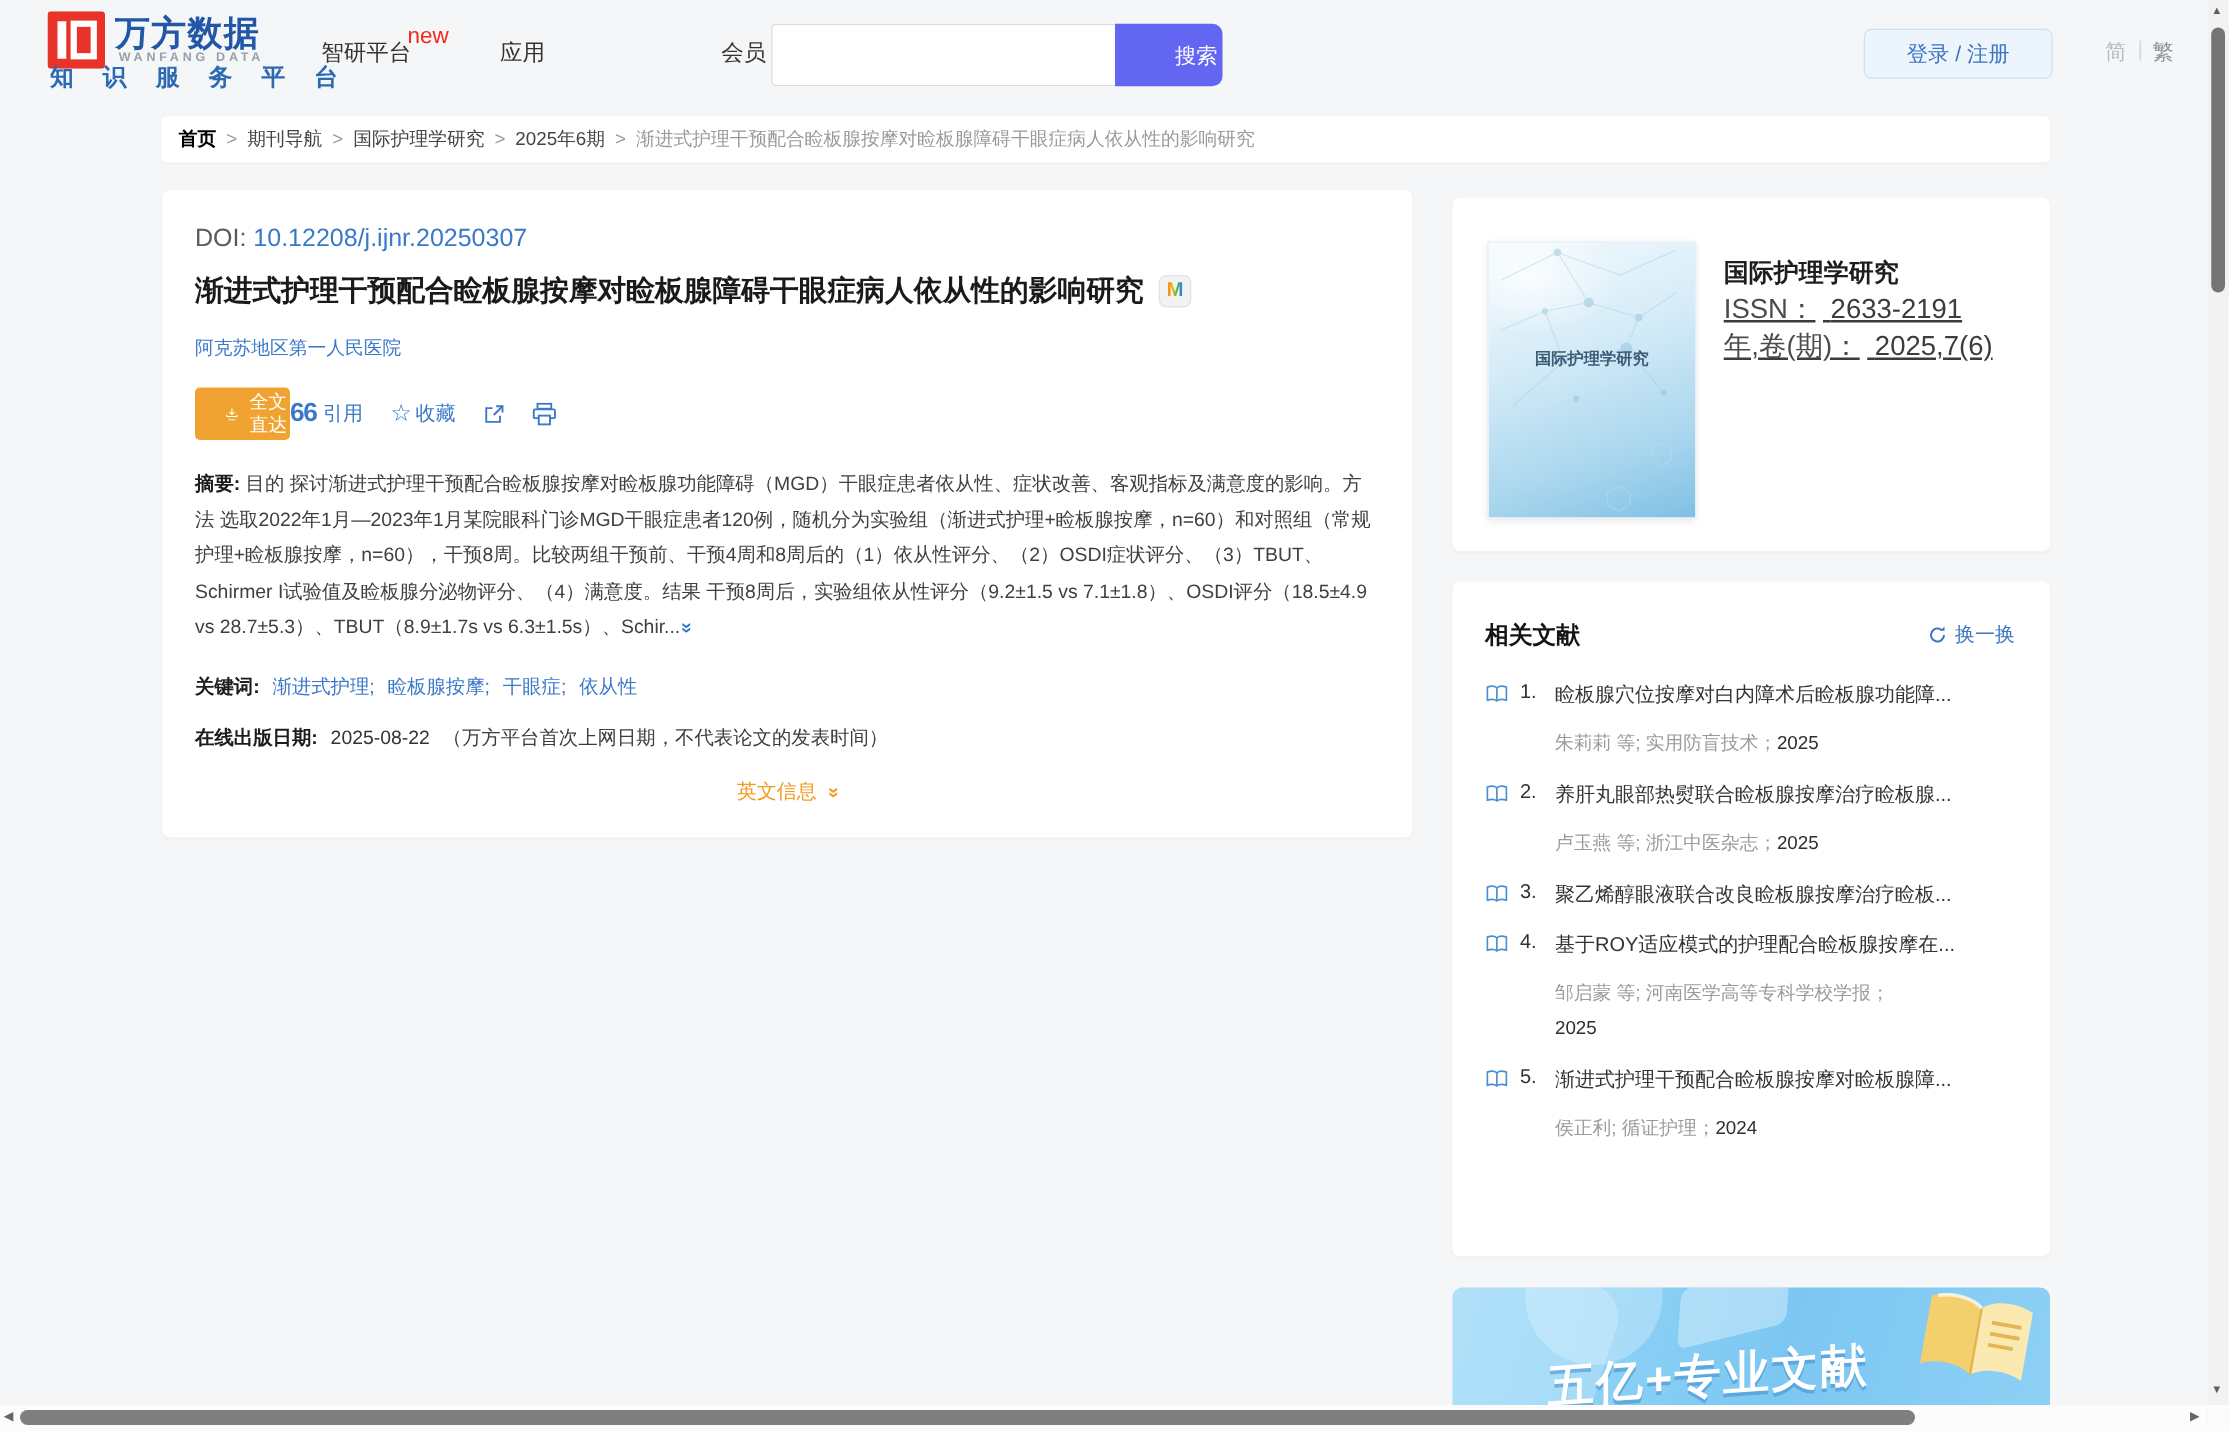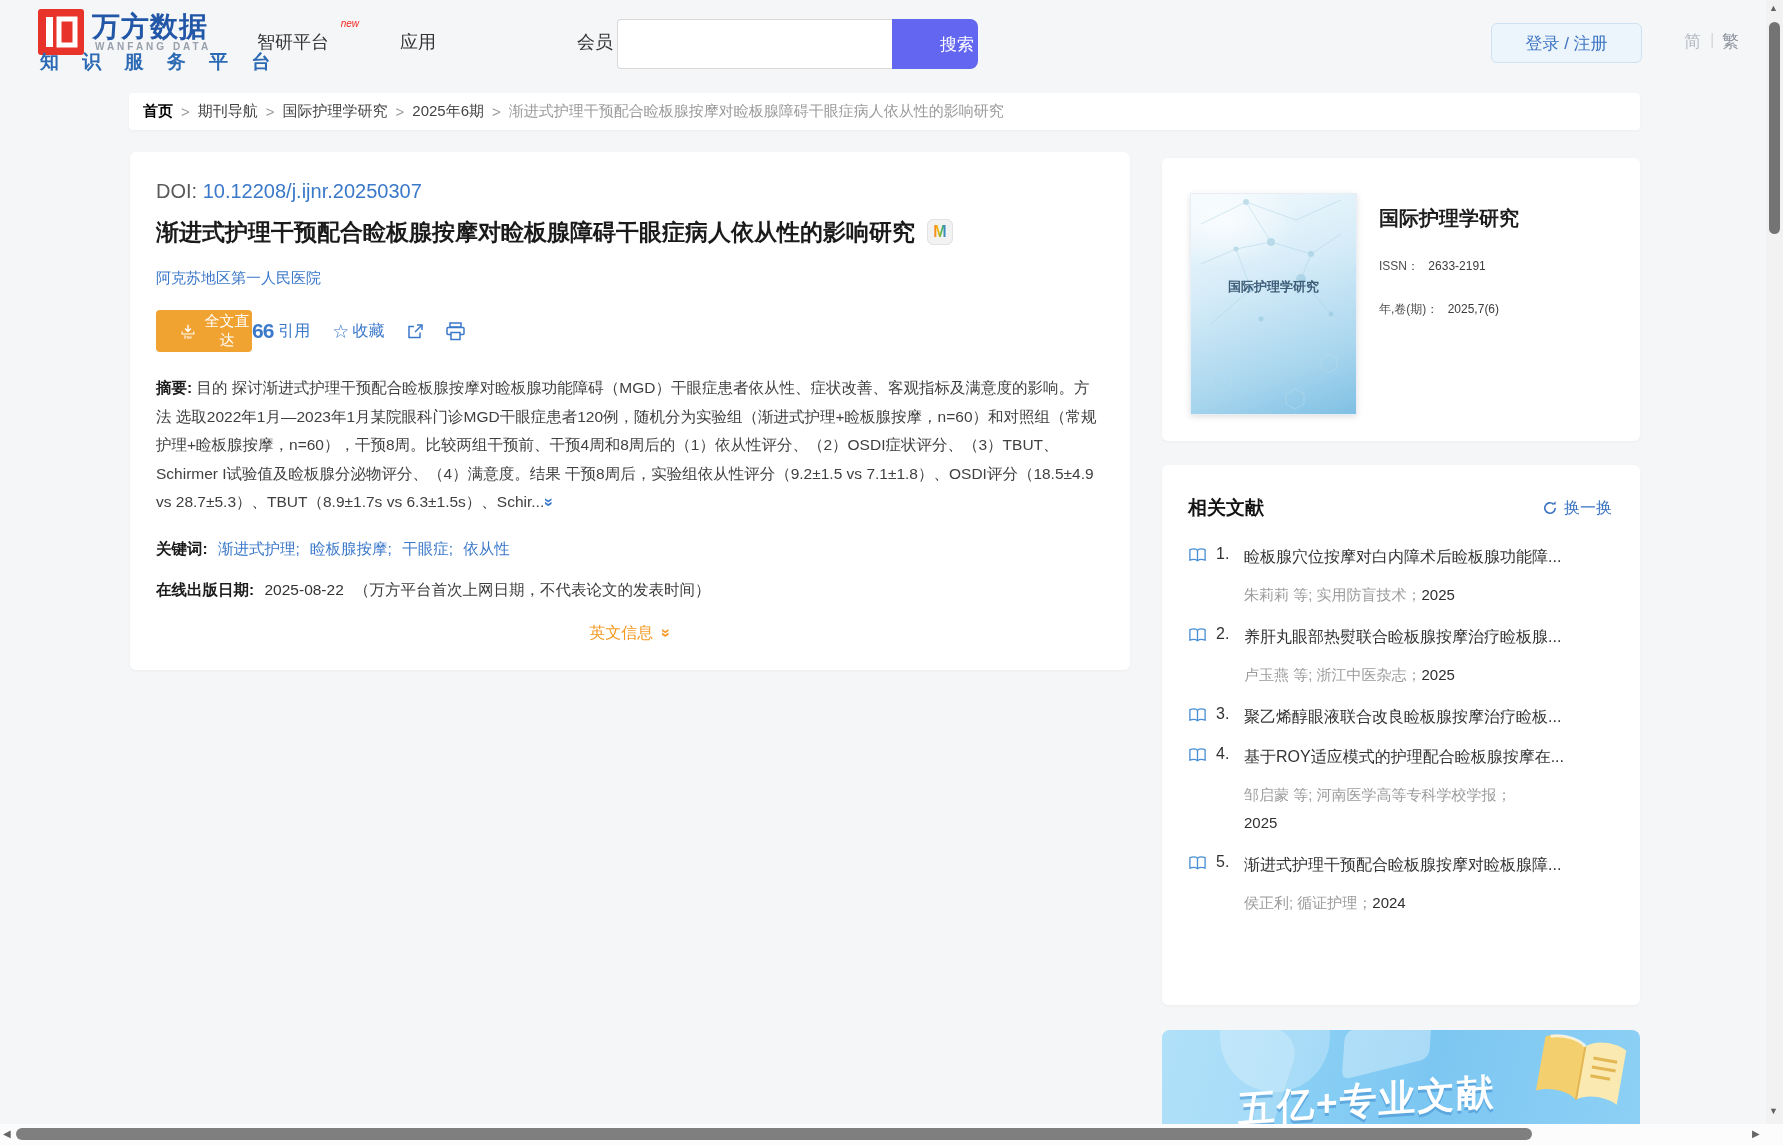"new" .nav-badge { font-size: 10px -> 18px; font-style: italic -> none }
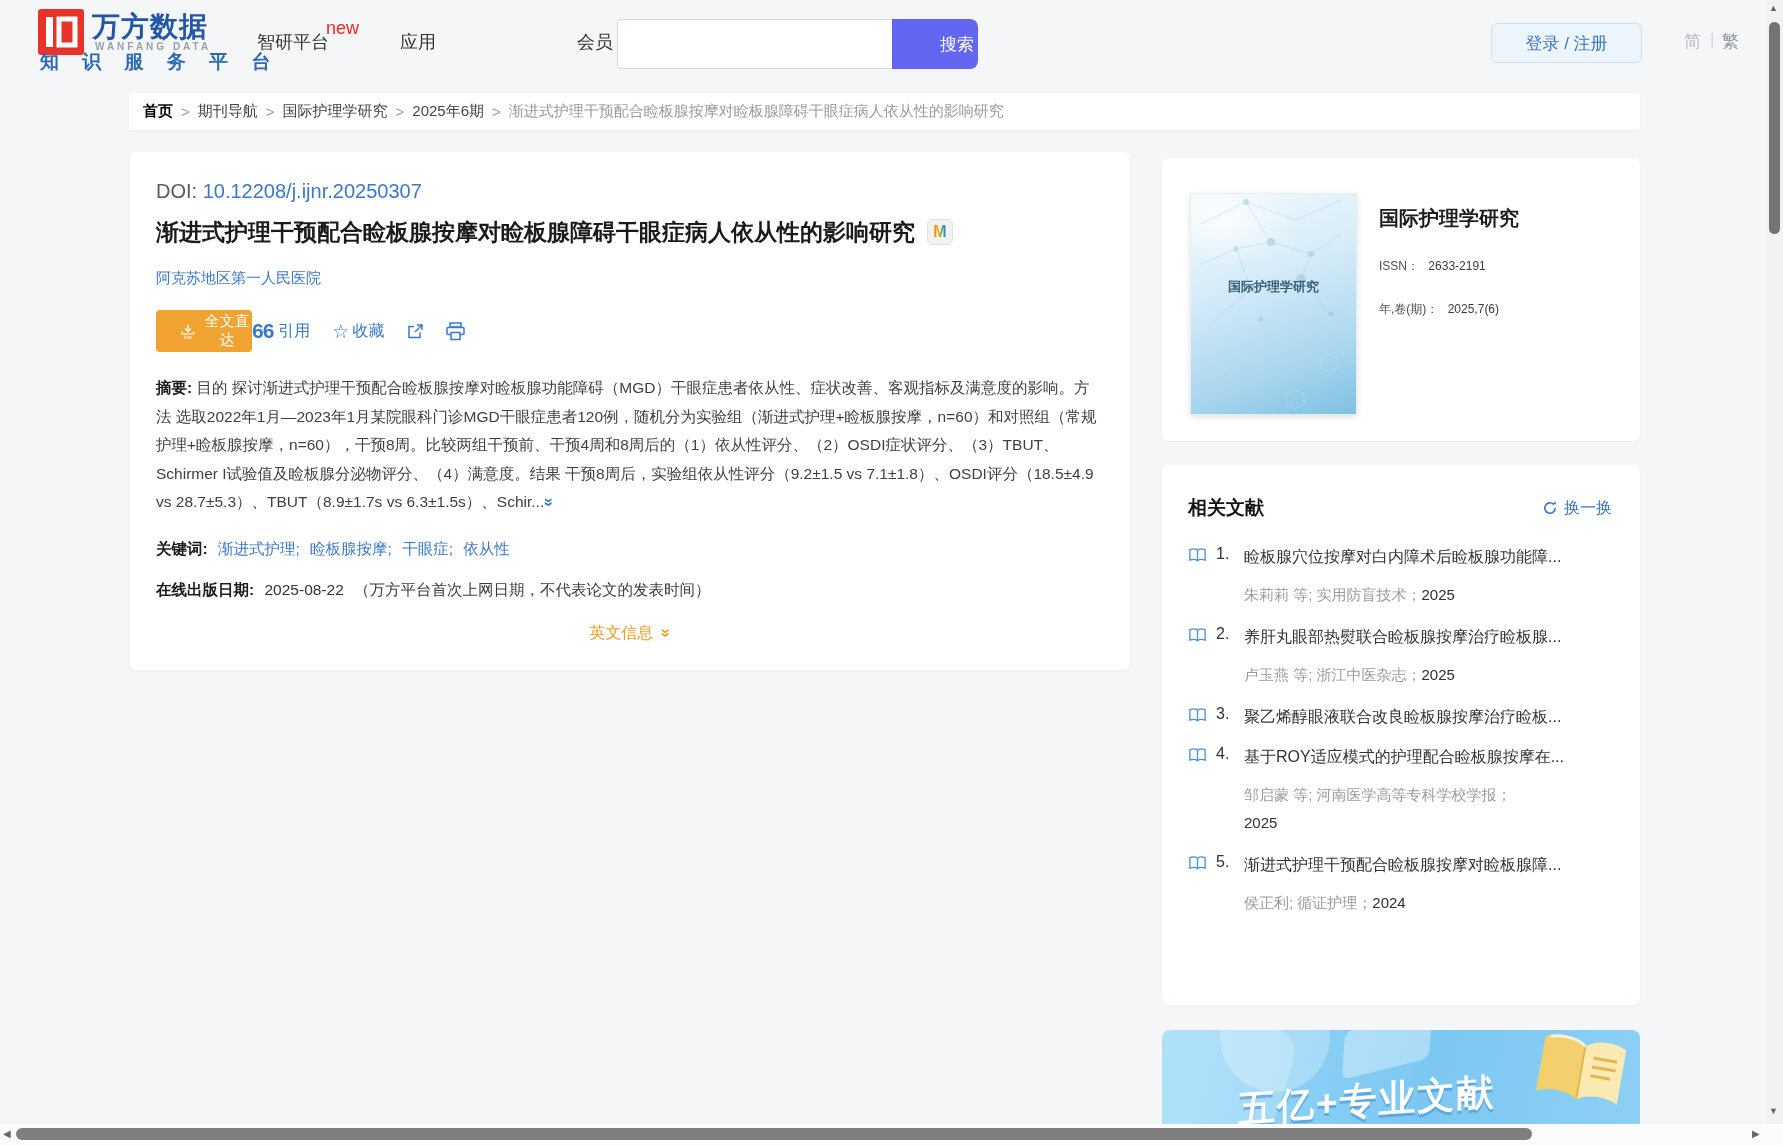"ISSN： 2633-2191" .j-row { font-size: 12px -> 22px; margin-top: 26px -> none; text-decoration: none -> underline }
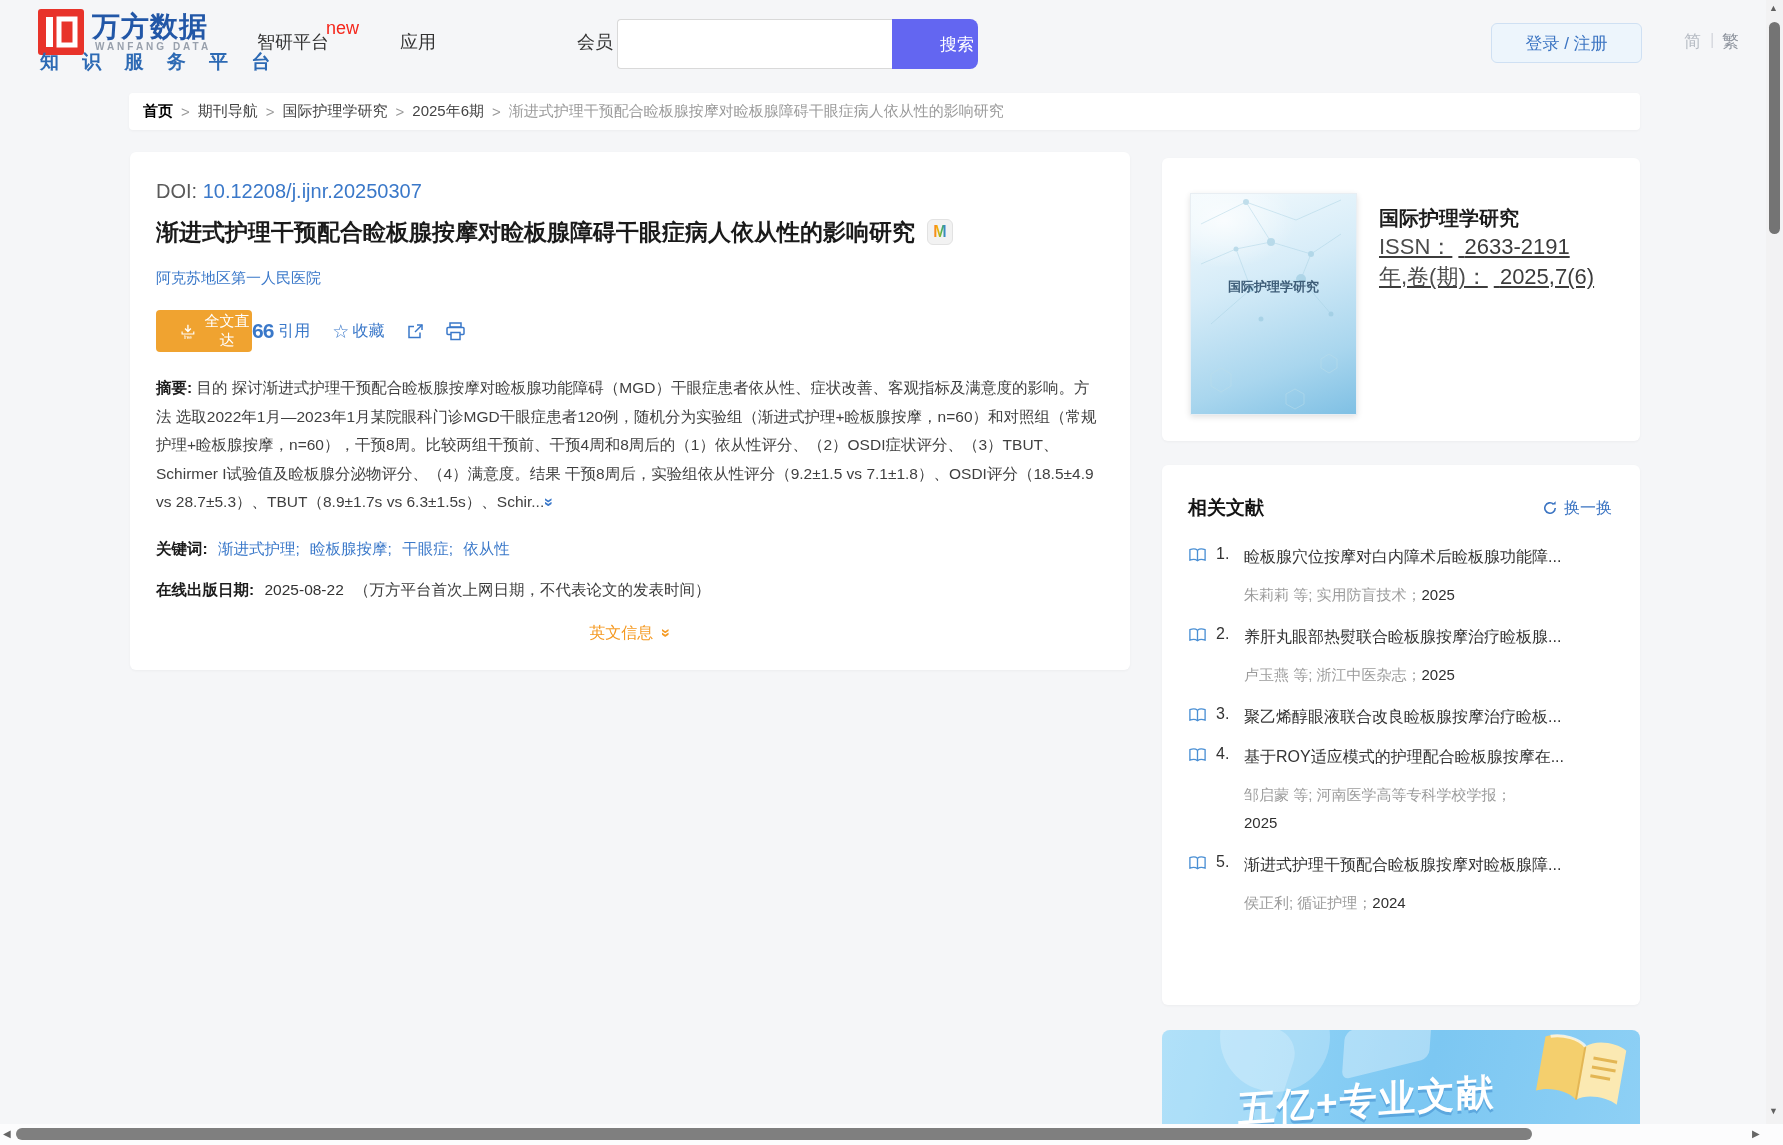"全文直达" .fulltext-btn { width: 96px -> 76px }
